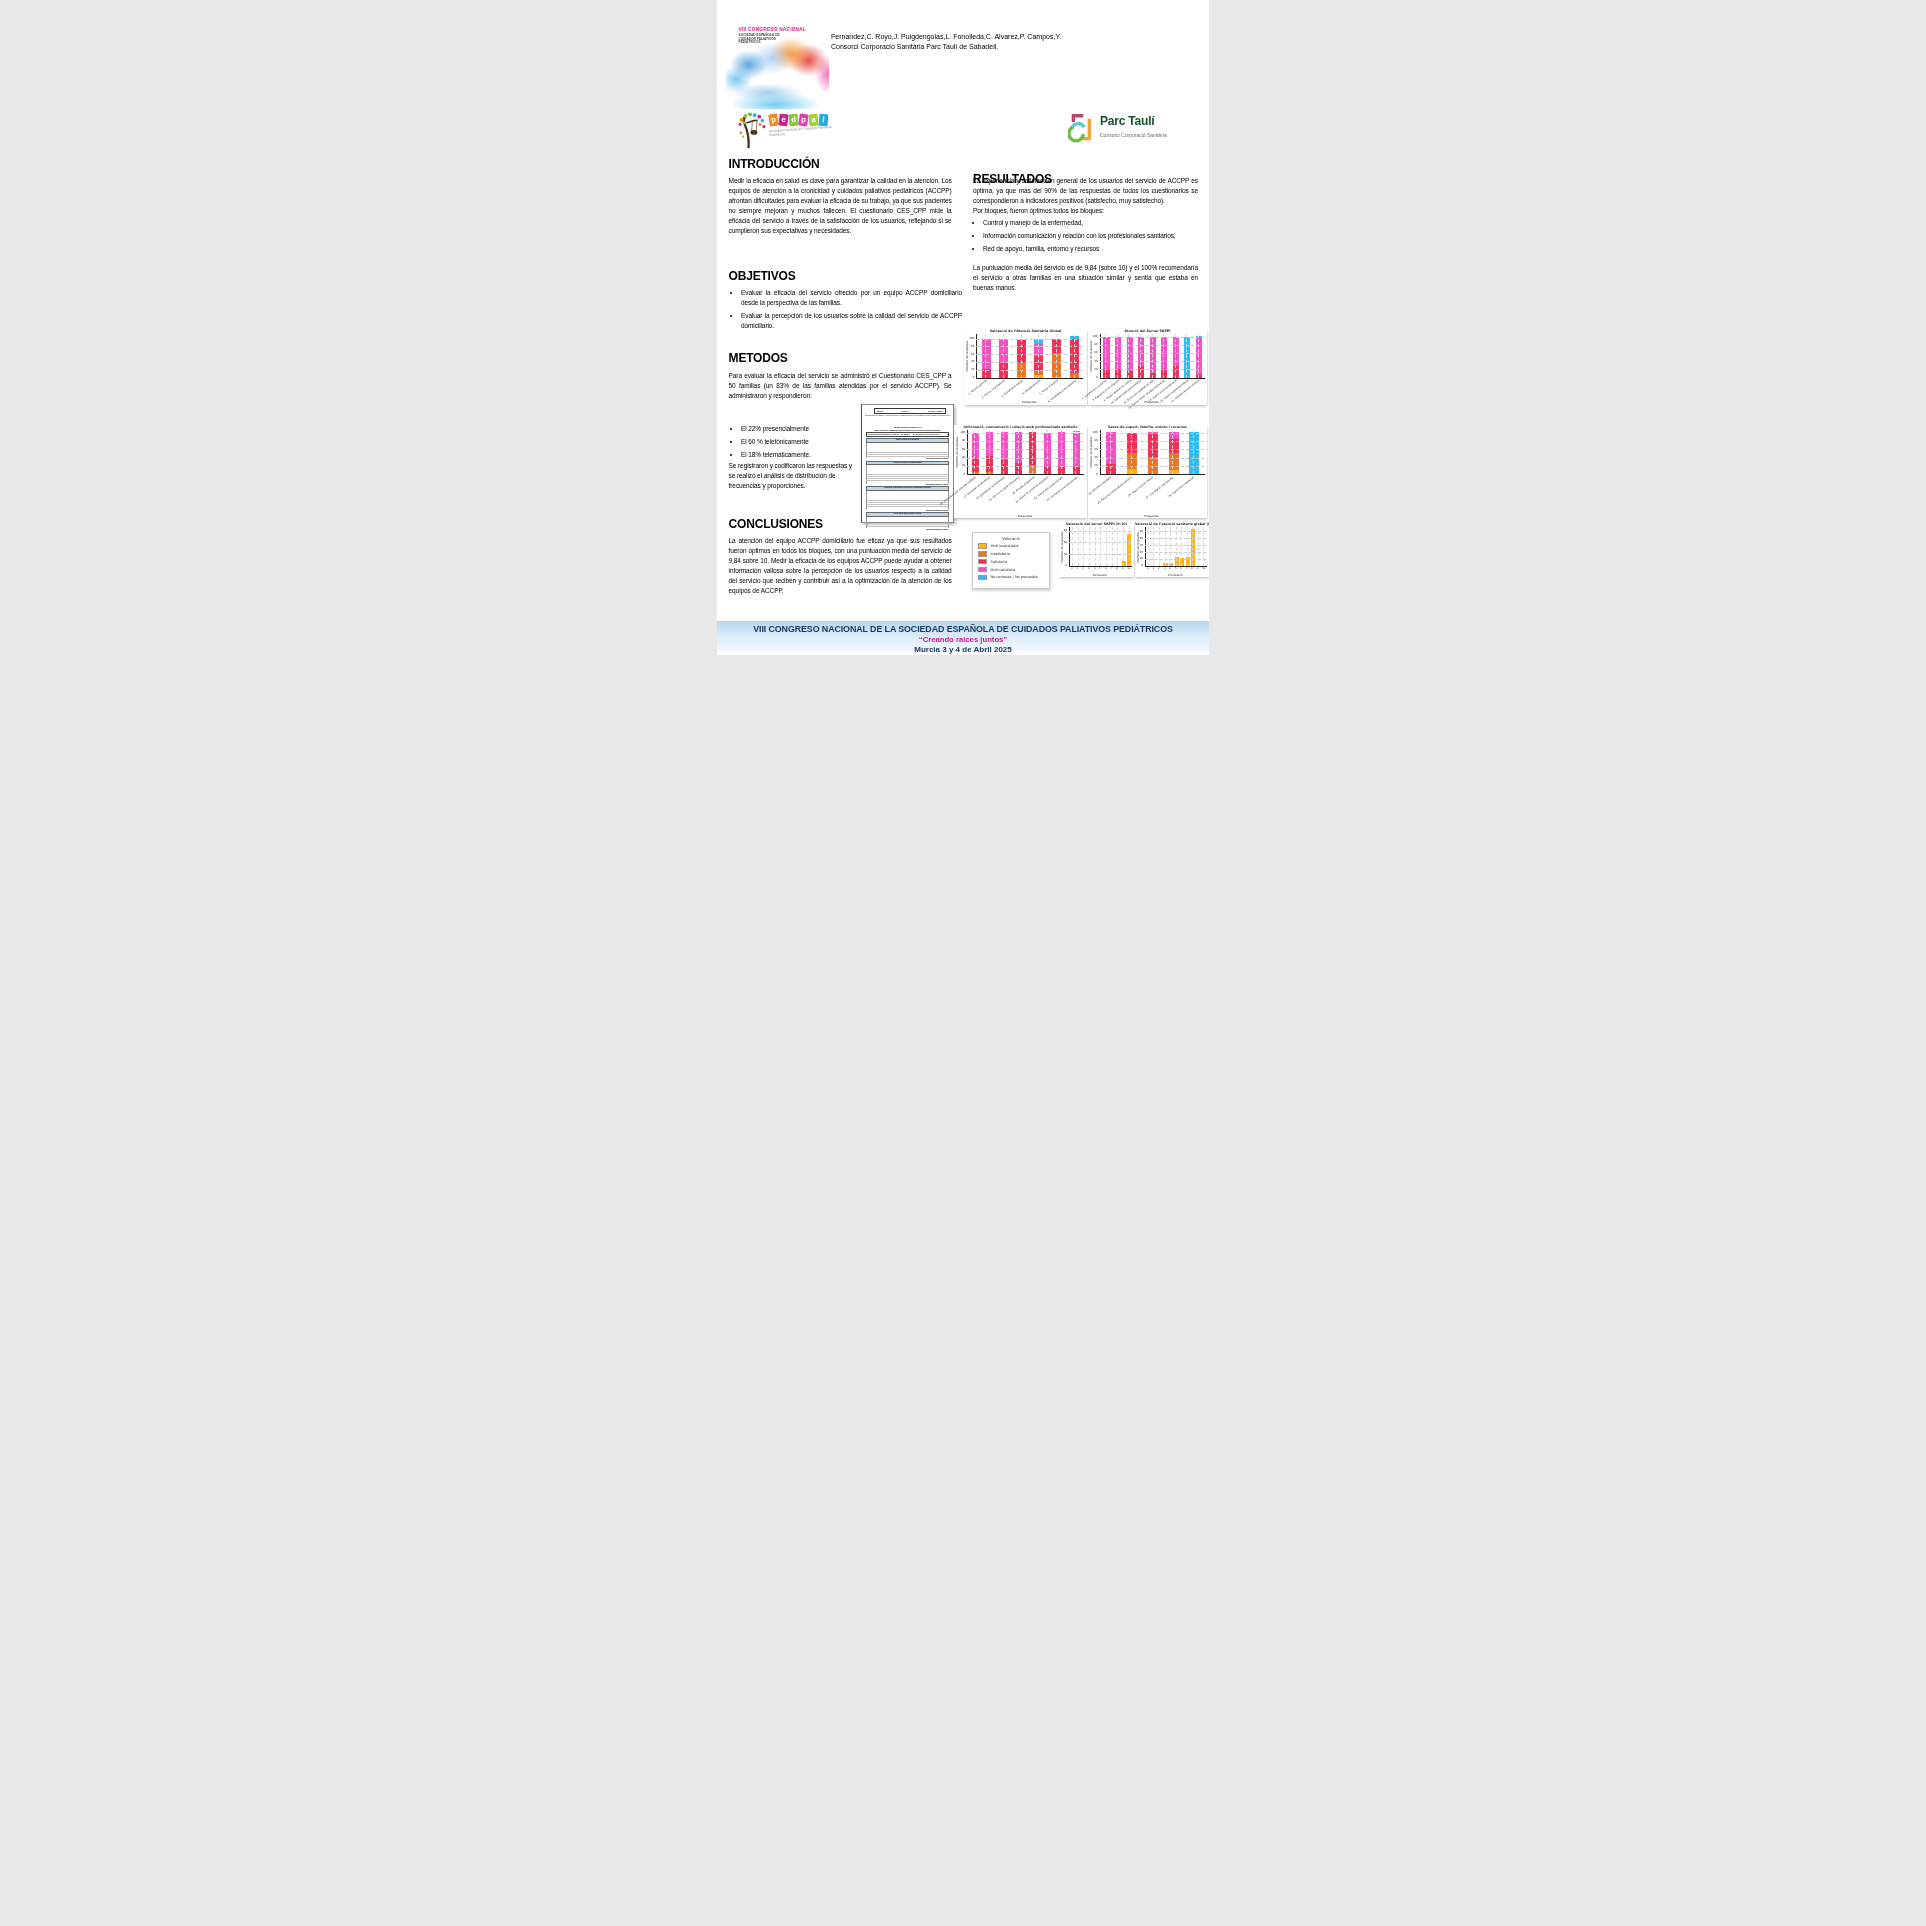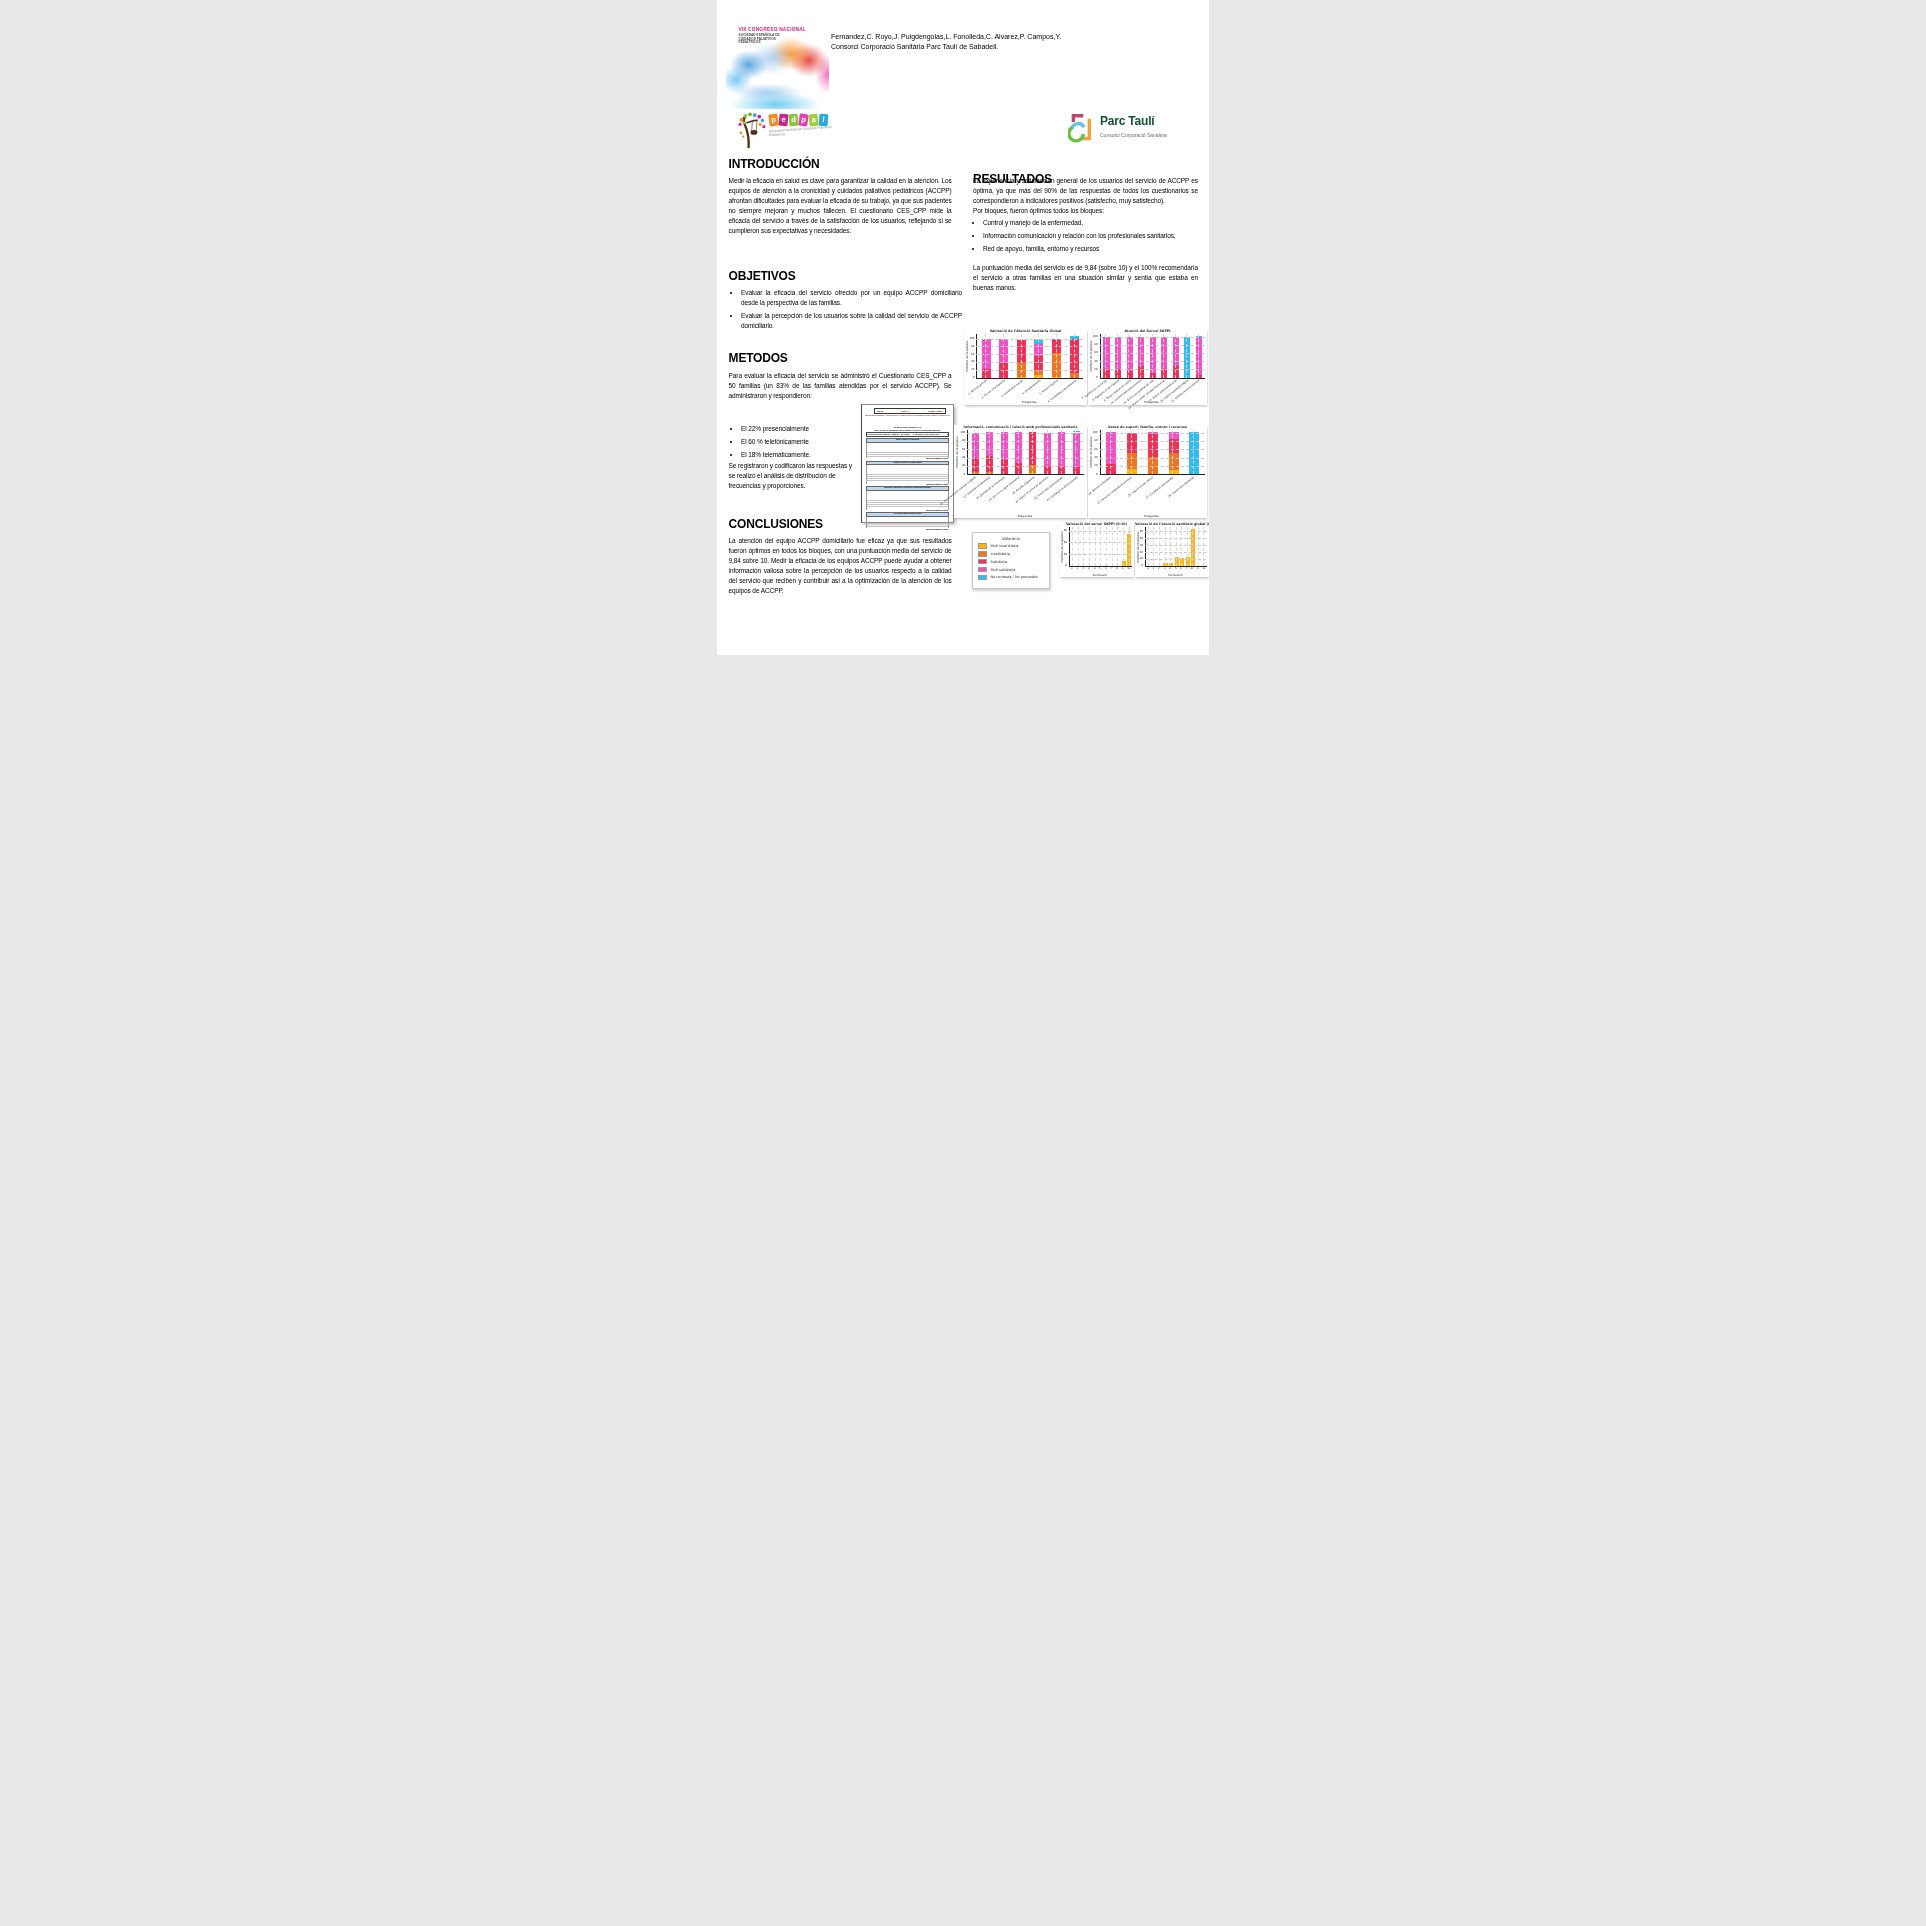"VIII CONGRESO NACIONAL DE LA" div.abs { html: none -> <div> <div>VIII CONGRESO NACIONAL DE LA SOCIEDAD ESPAÑOLA DE CUIDADOS PALIATIVOS PEDIÁTRICOS</div> <div>“Creando raíces juntos”</div> <div>Murcia 3 y 4 de Abril 2025</div> </div> }
